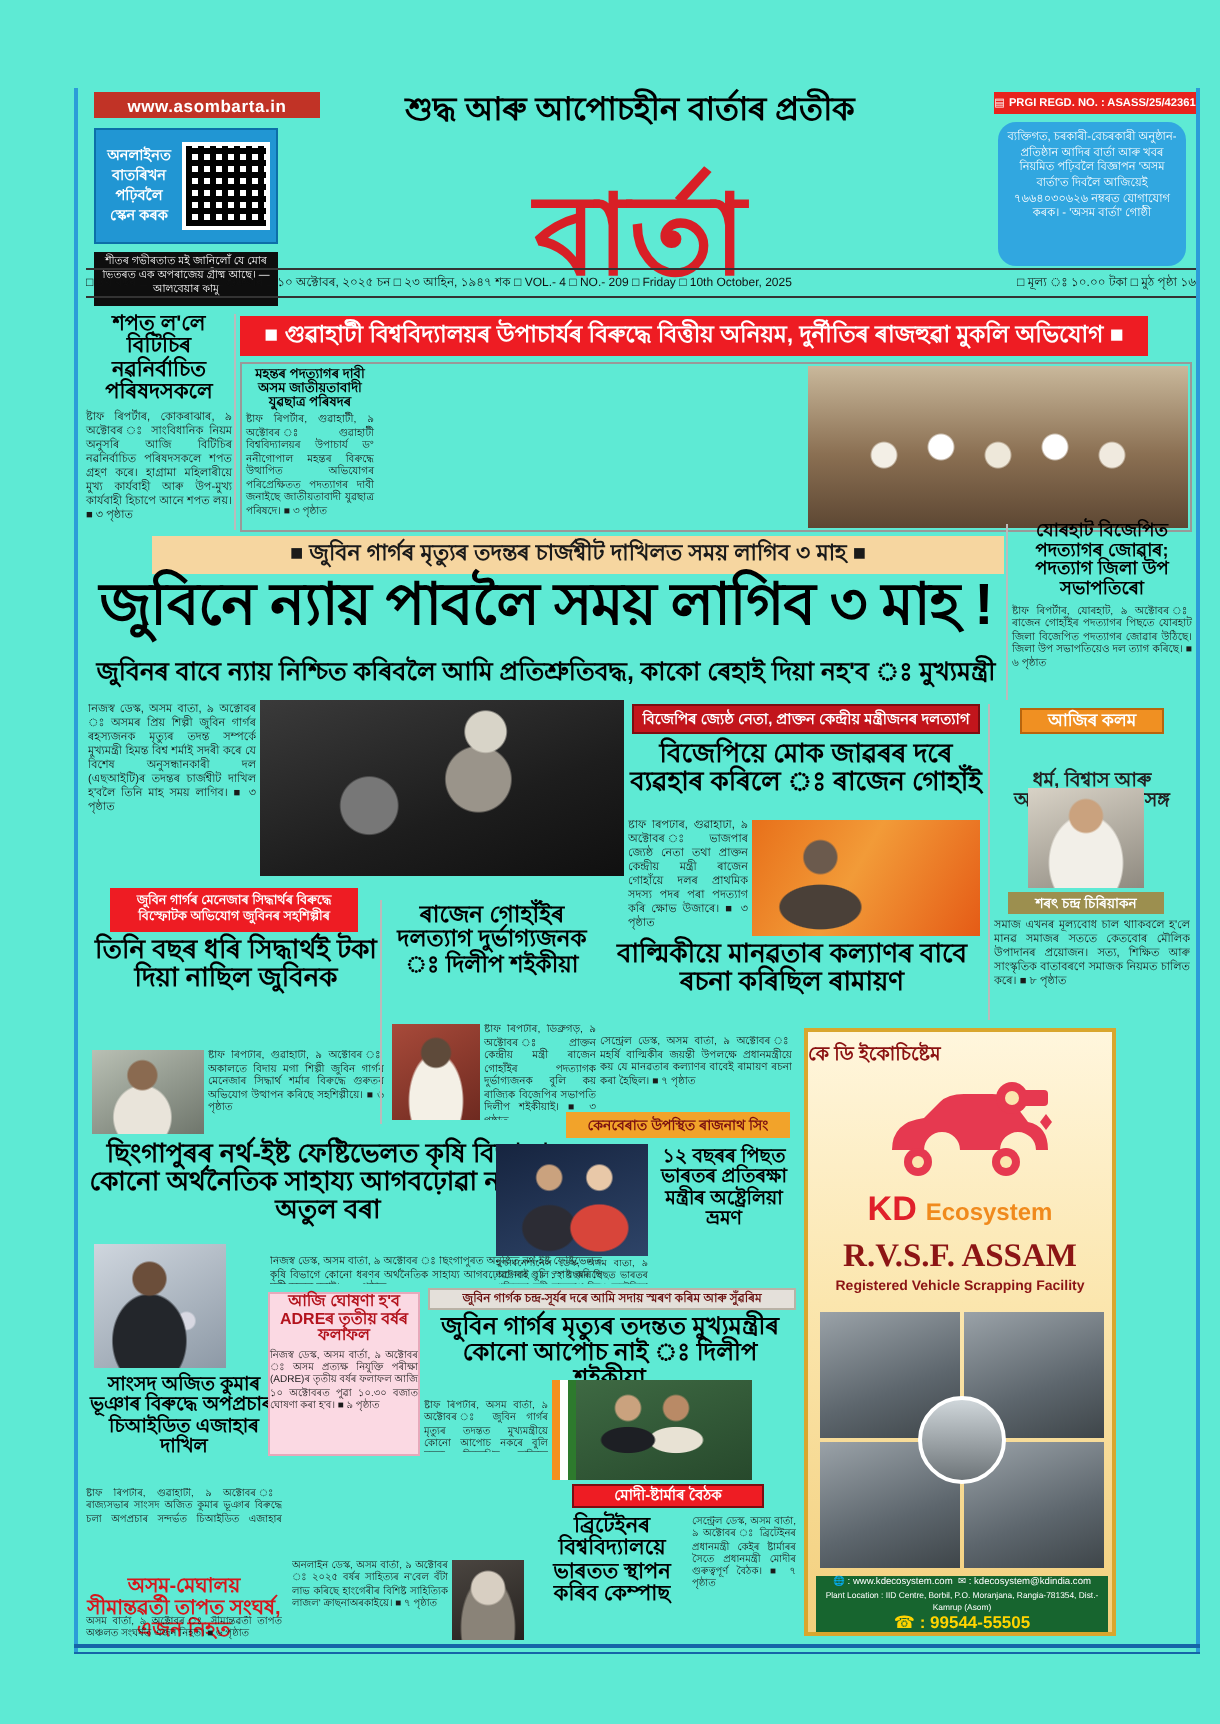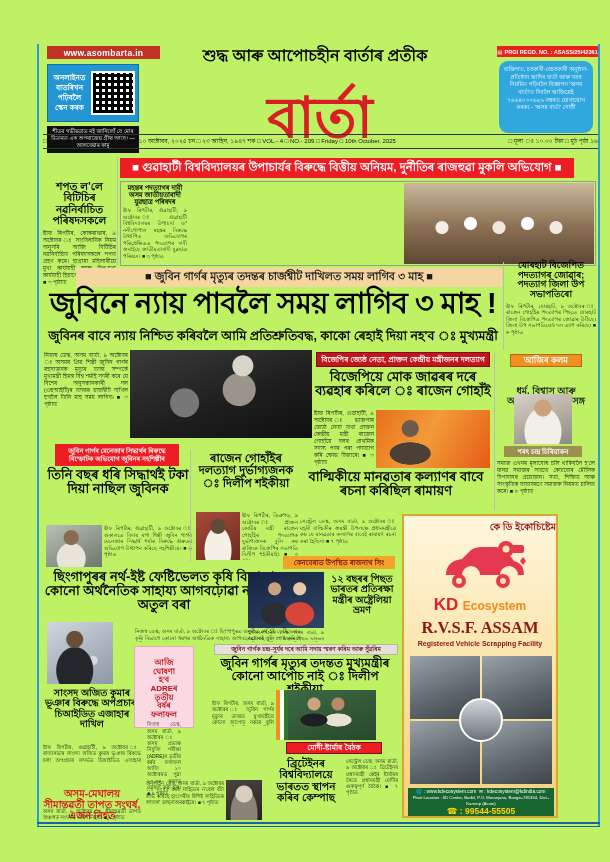"www.asombarta.in" .page { background: #bef264 -> #5eead4 }
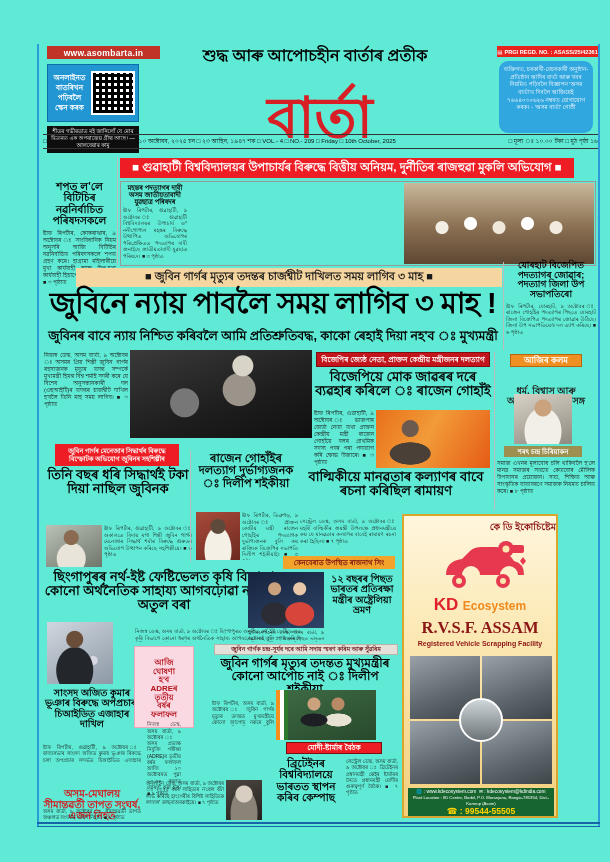"শপত ল'লে বিটিচিৰ নৱনিৰ্বাচিত পৰিষদসকলে" div.abs { margin-top: 24px -> none }
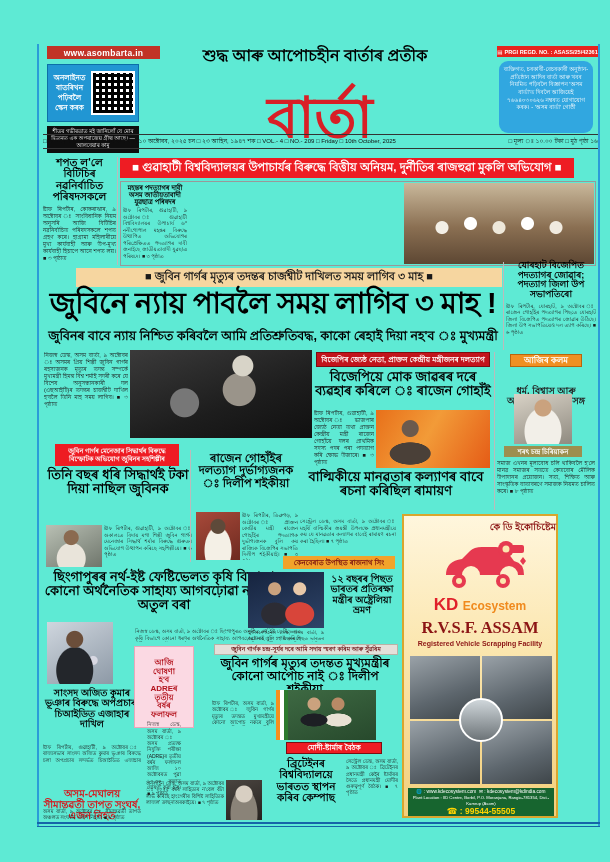"কে ডি ইকোচিষ্টেম" div { padding-left: 20px -> none; text-align: right -> left }
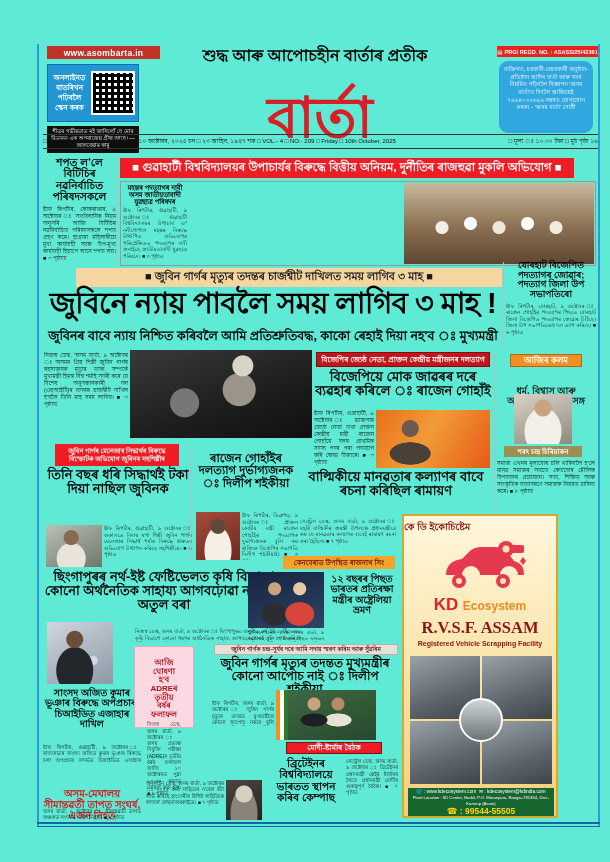"আজি ঘোষণা হ'ব ADREৰ তৃতীয়" div.abs { padding: 12px -> 0; width: 60px -> 76px }
